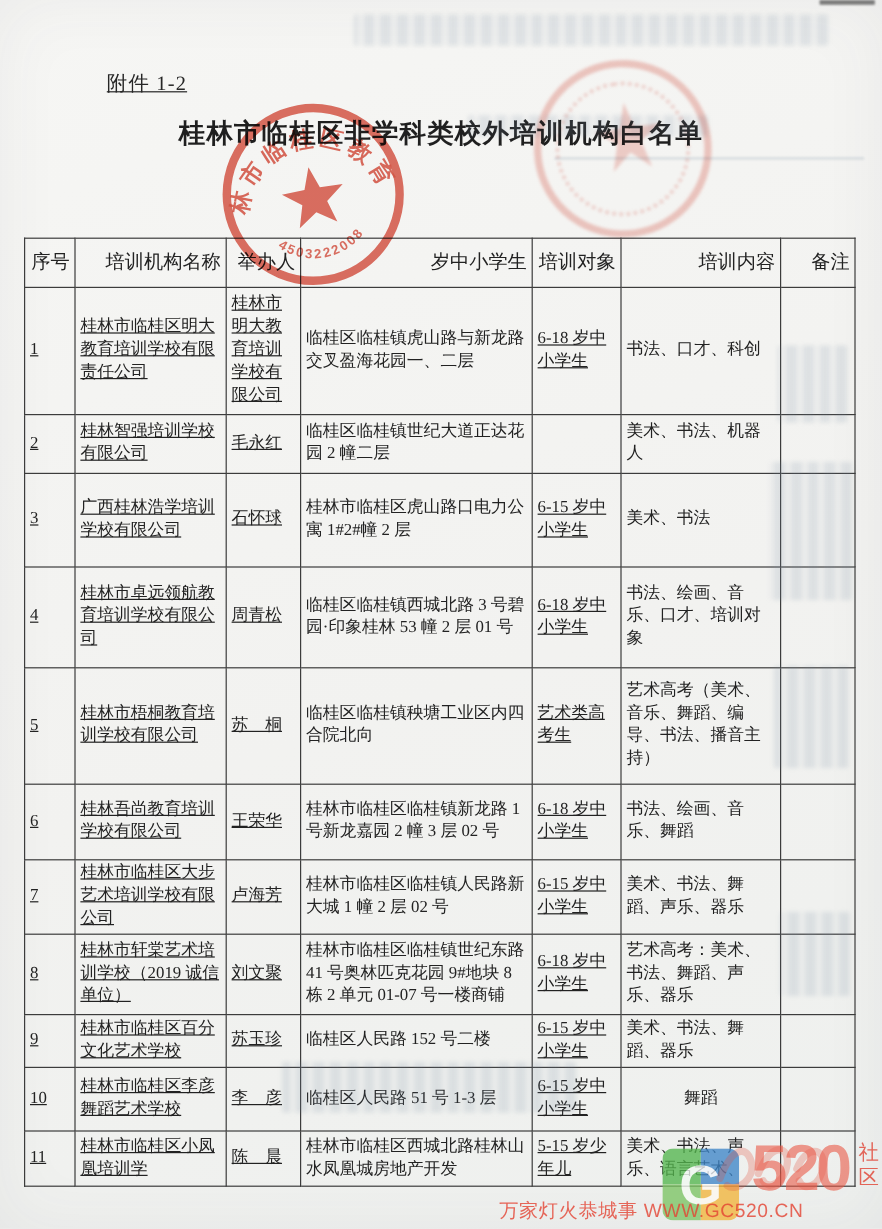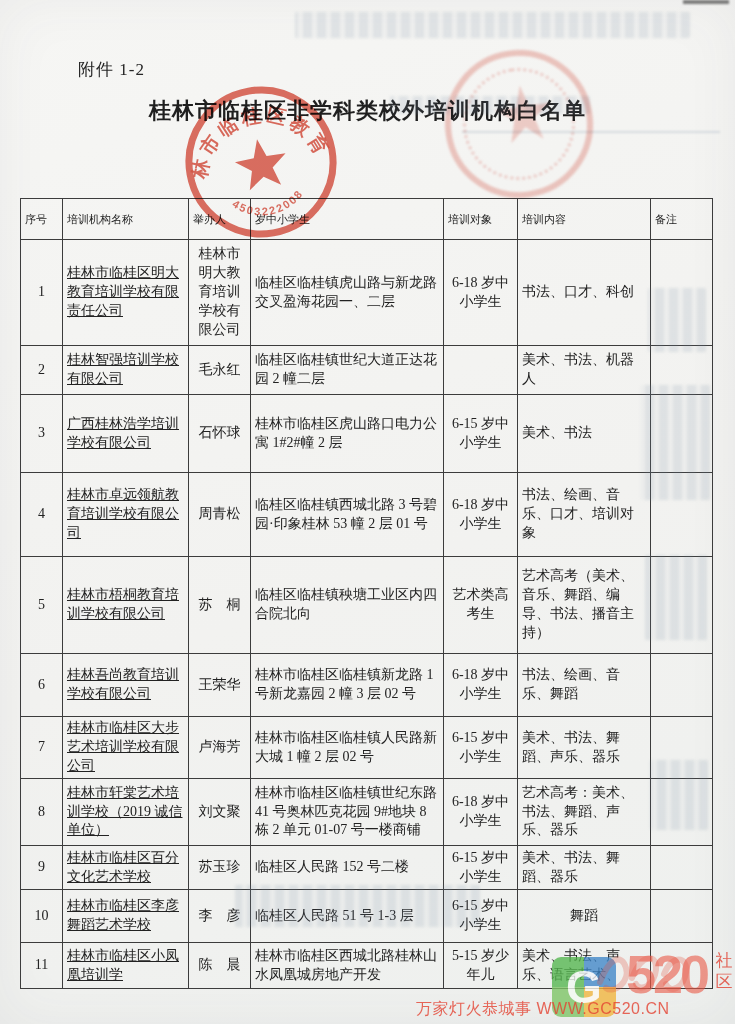"附件 1-2" .attachment { left: 78px -> 89px; text-decoration: none -> underline }
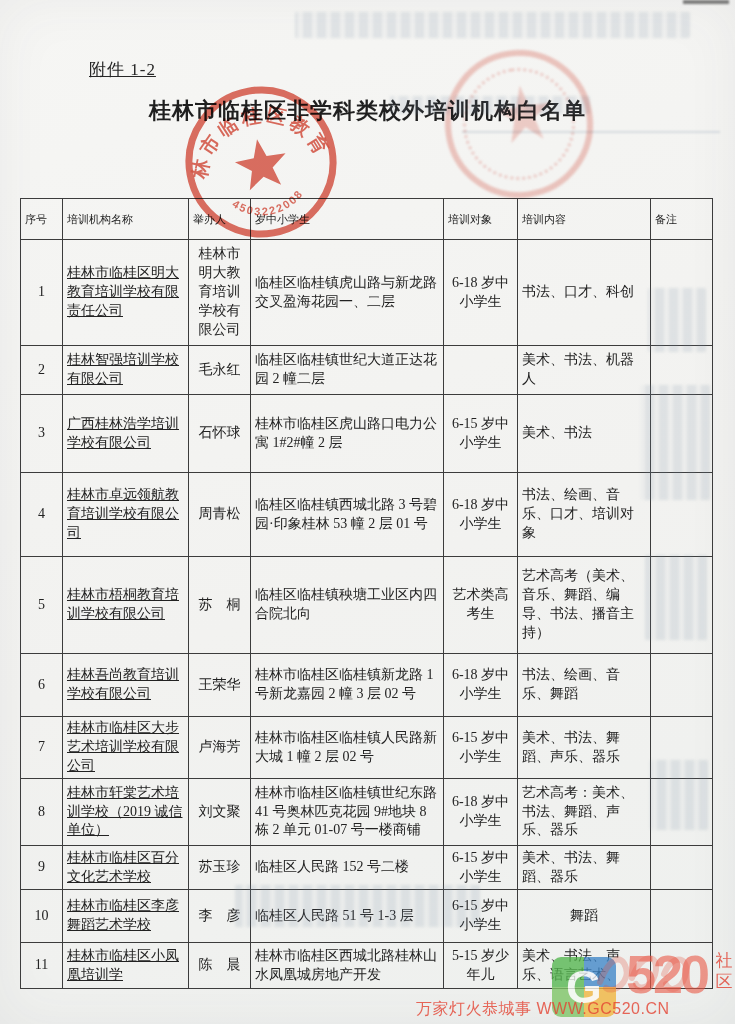"序号" table.whitelist th { font-size: 11px -> 16px; text-align: left -> right }
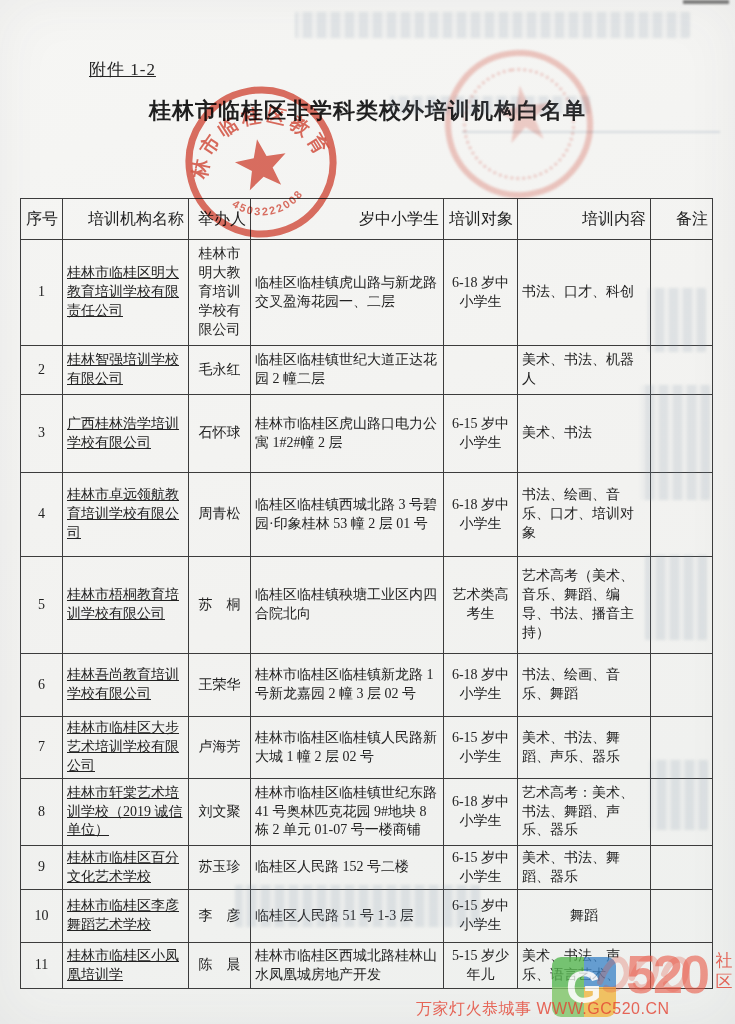"桂林市明大教育培训学校有限公司" td.col-no,td.col-target,td.col-organizer { text-align: center -> none; text-decoration: none -> underline }
